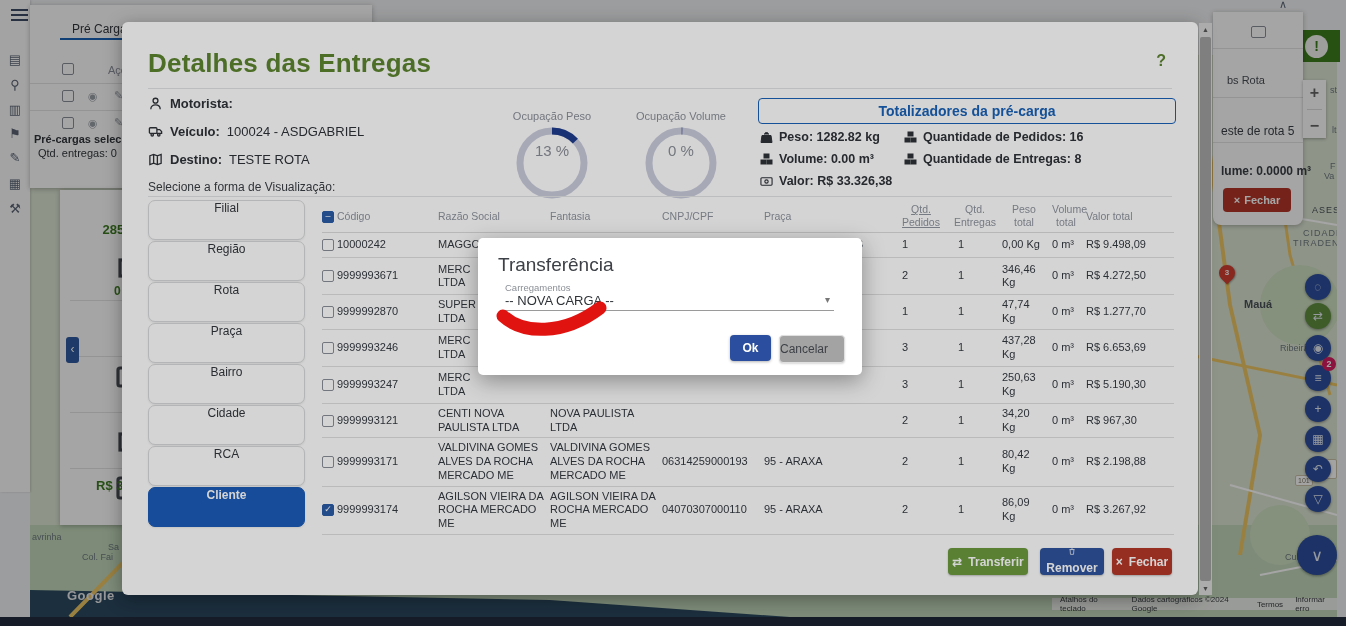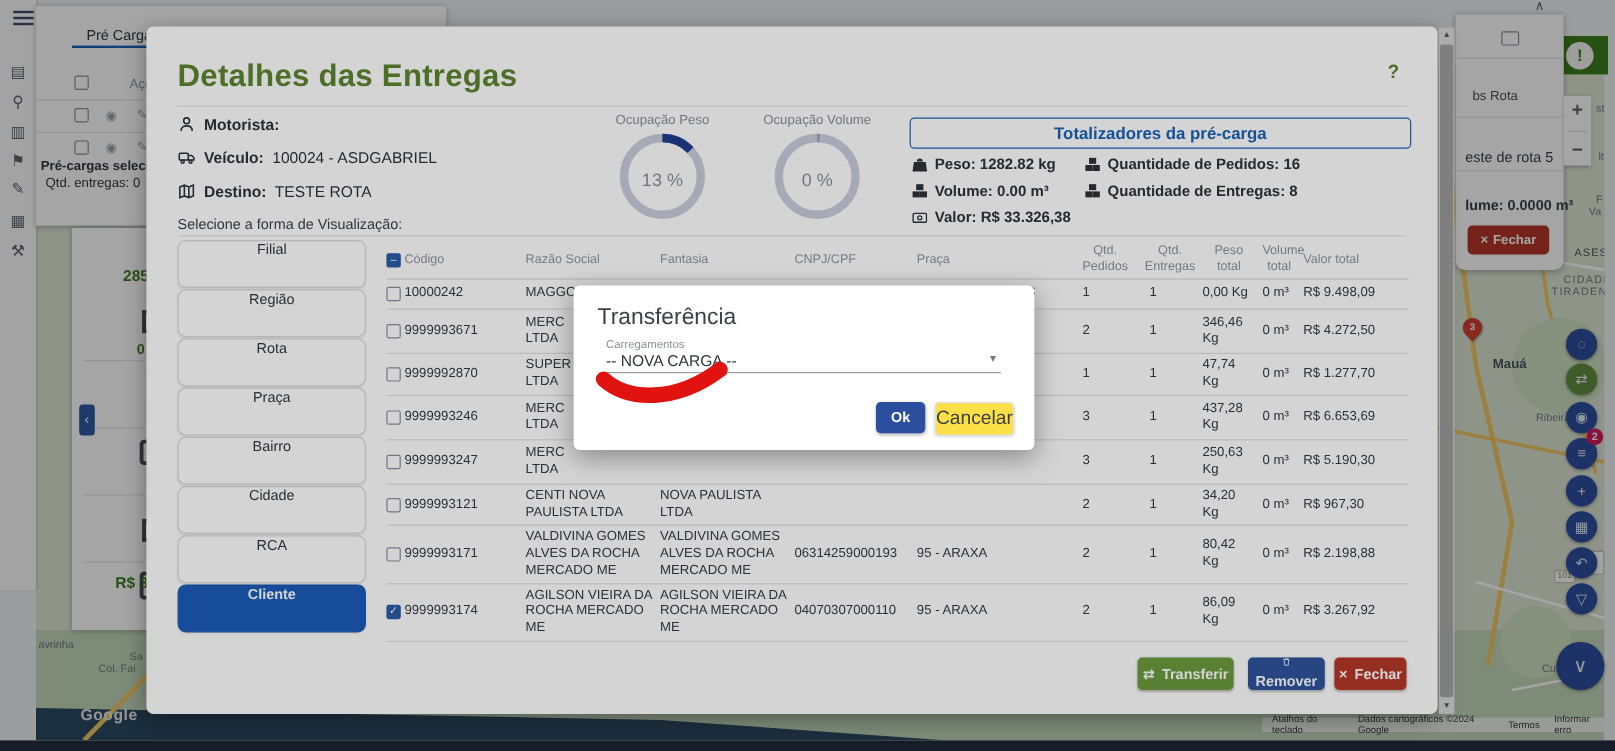"Ocupação Peso" .gauge .glabel { margin-top: none -> 16px }
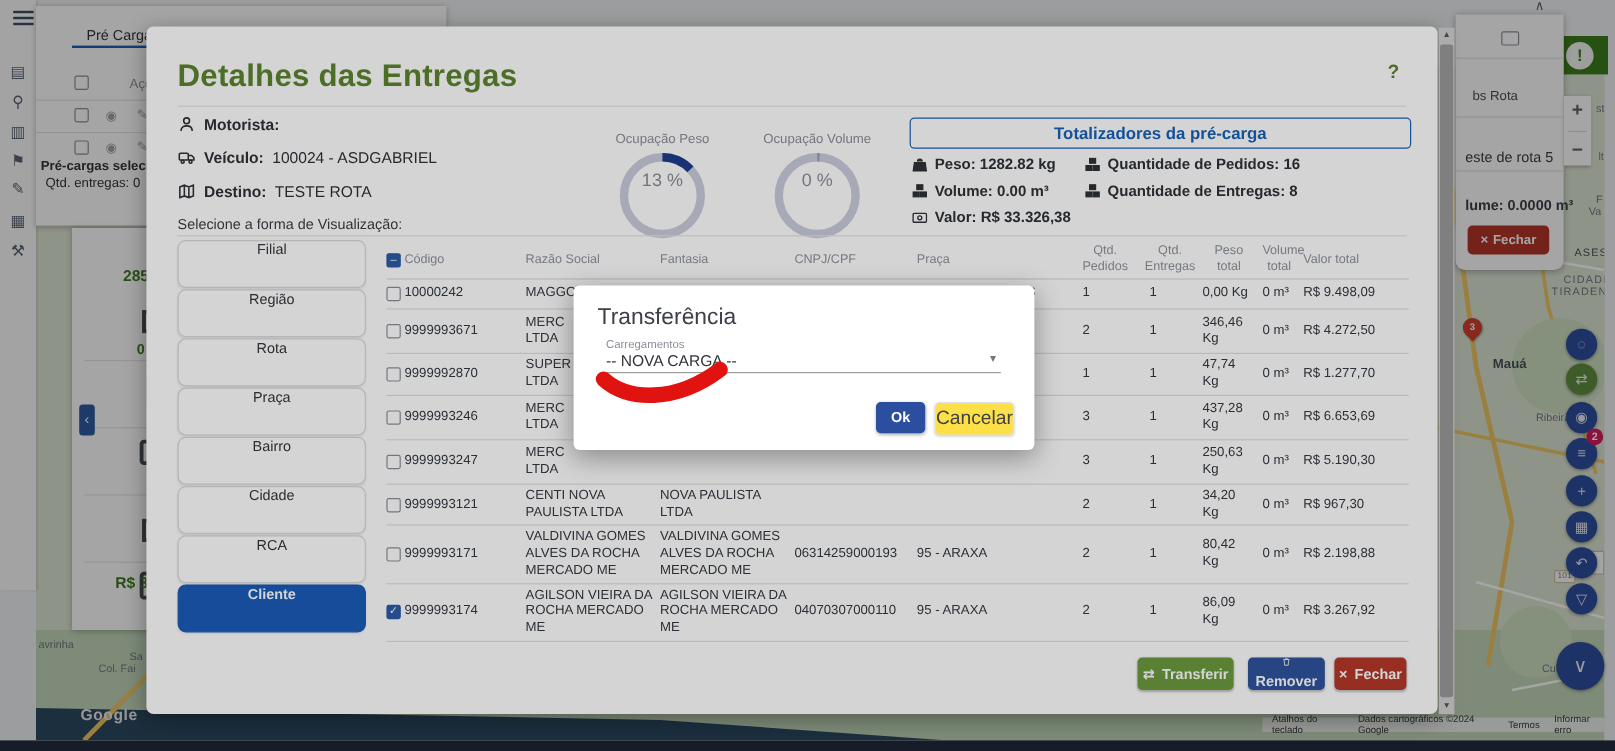"Qtd. Pedidos" div.td { text-decoration: none -> underline }
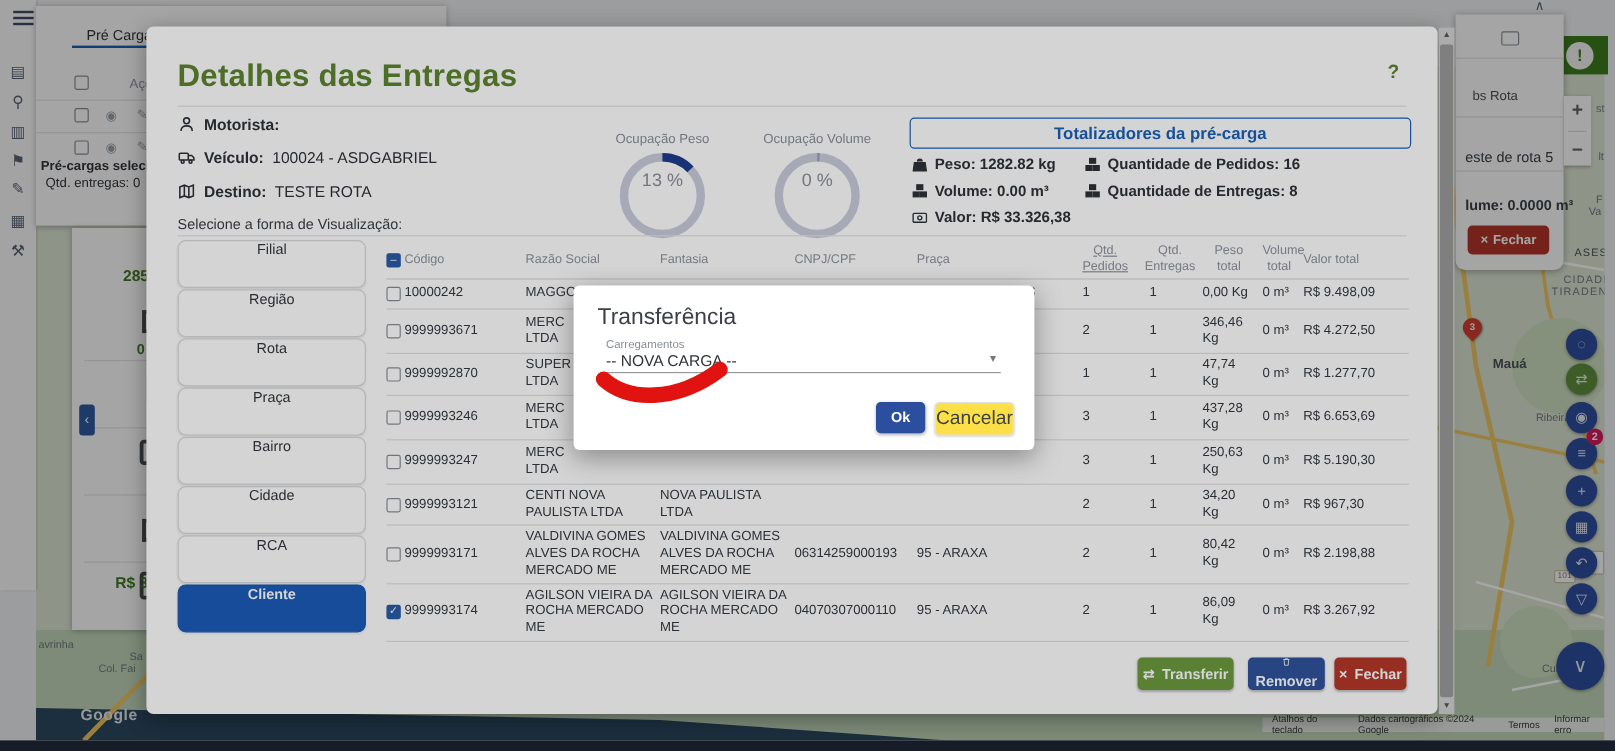"Cancelar" .cancelbtn { background: #fde047 -> #a3a3a3; font-size: 16px -> 12px }
